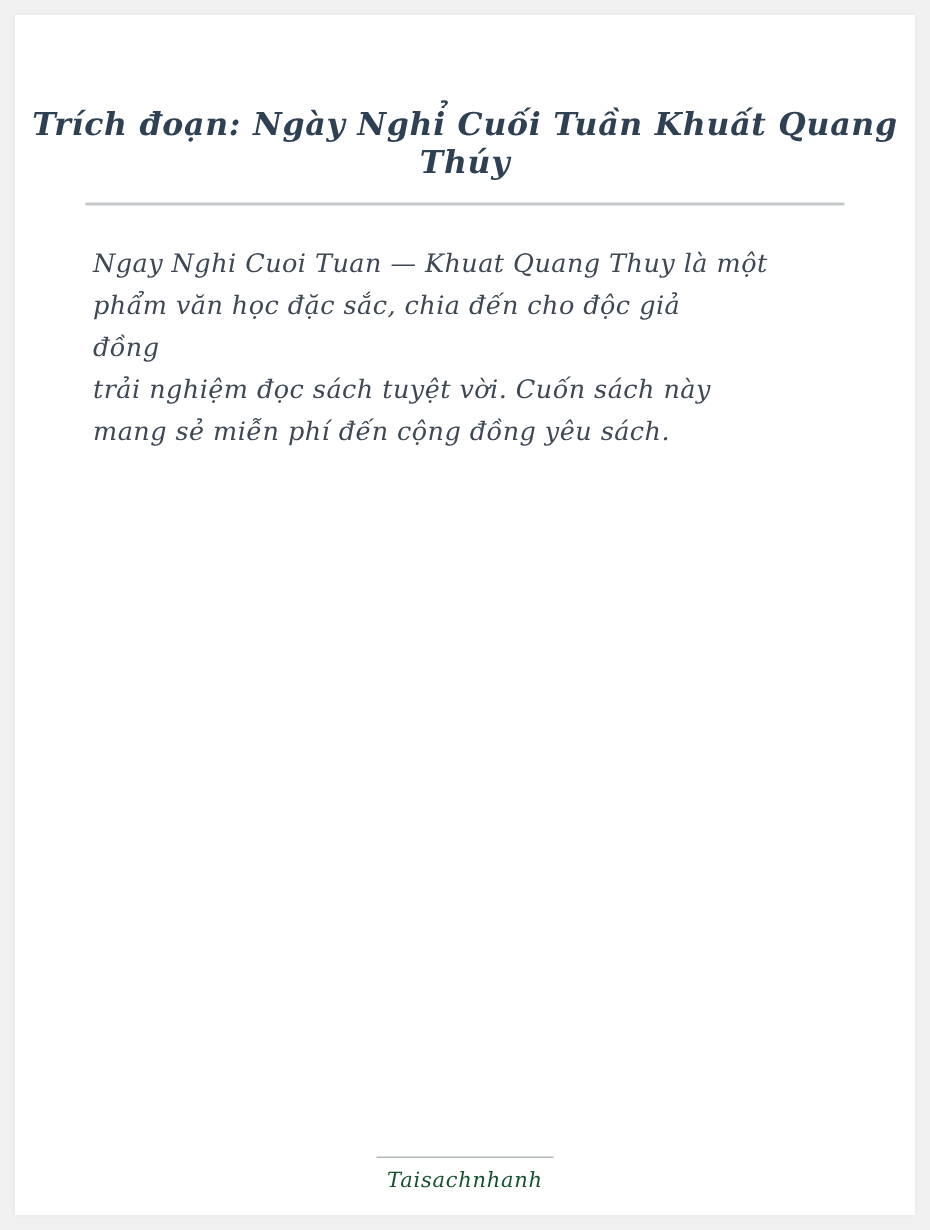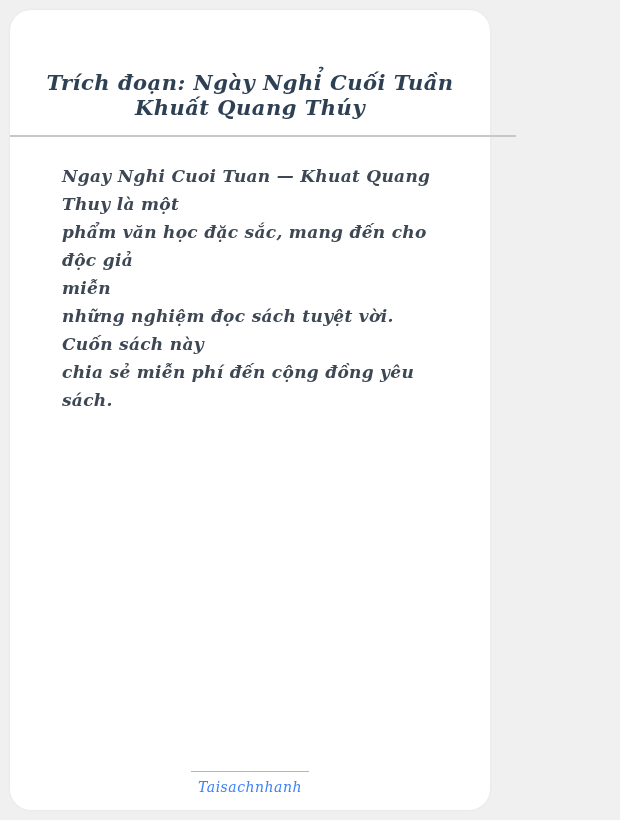"Trích đoạn: Ngày Nghỉ Cuối" .page { border-radius: 21px -> none; width: 480px -> 600px }
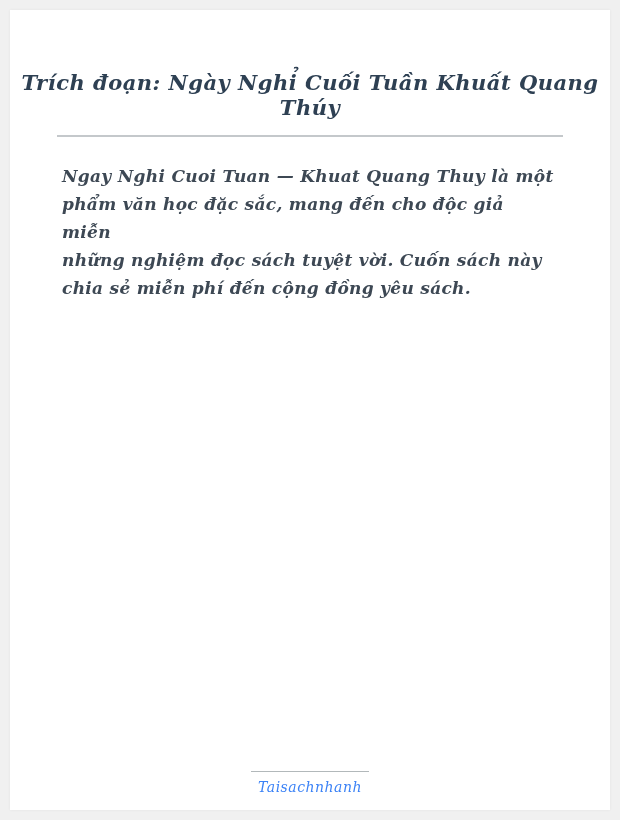"Ngay Nghi Cuoi Tuan —" .excerpt { font-weight: 700 -> 400 }
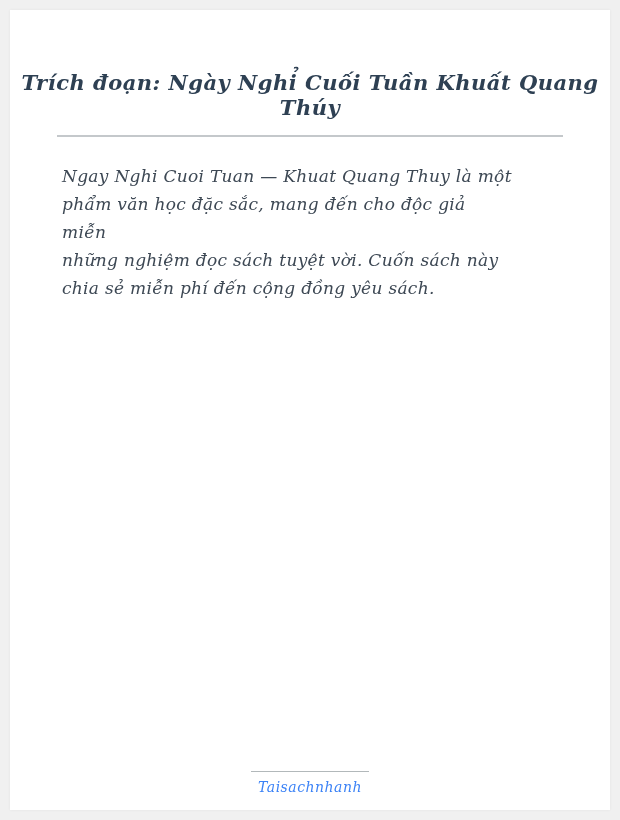"phẩm văn học đặc sắc," div { text: mang -> chia }
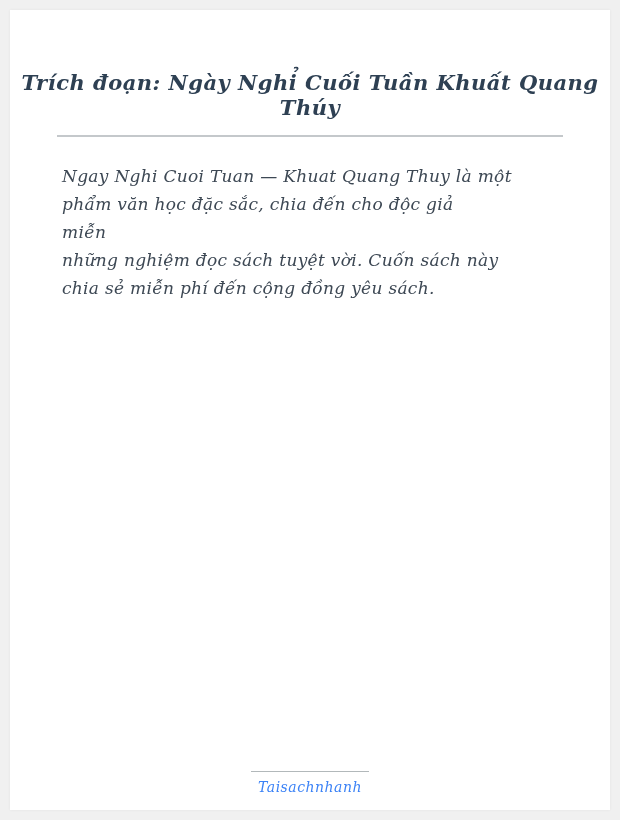"miễn" div { text: miễn -> đồng }
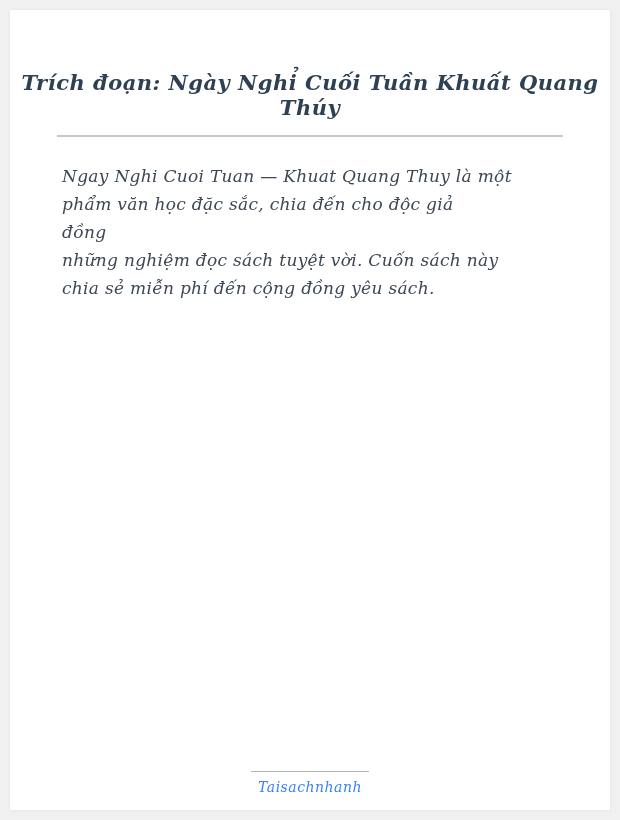"những nghiệm đọc sách tuyệt" div { text: những -> trải }
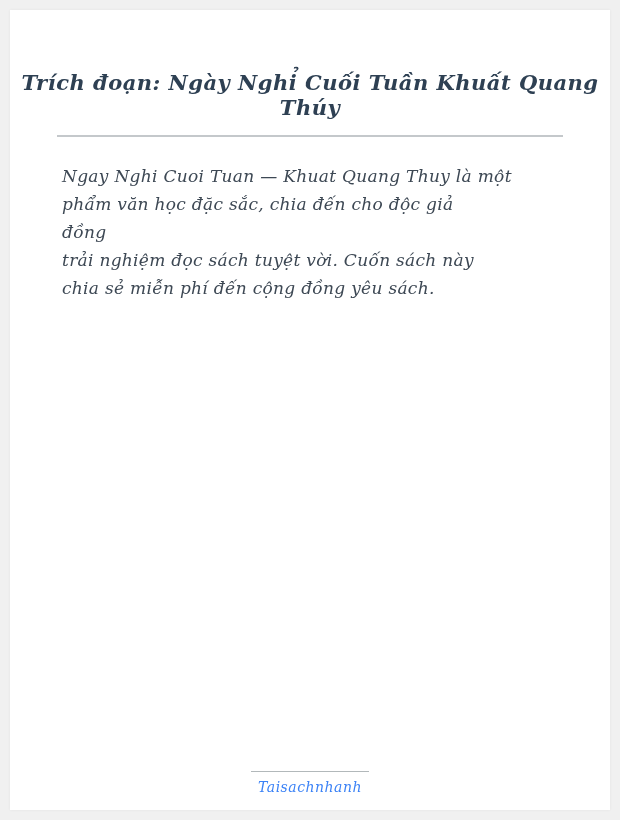"chia sẻ miễn phí đến" div { text: chia -> mang }
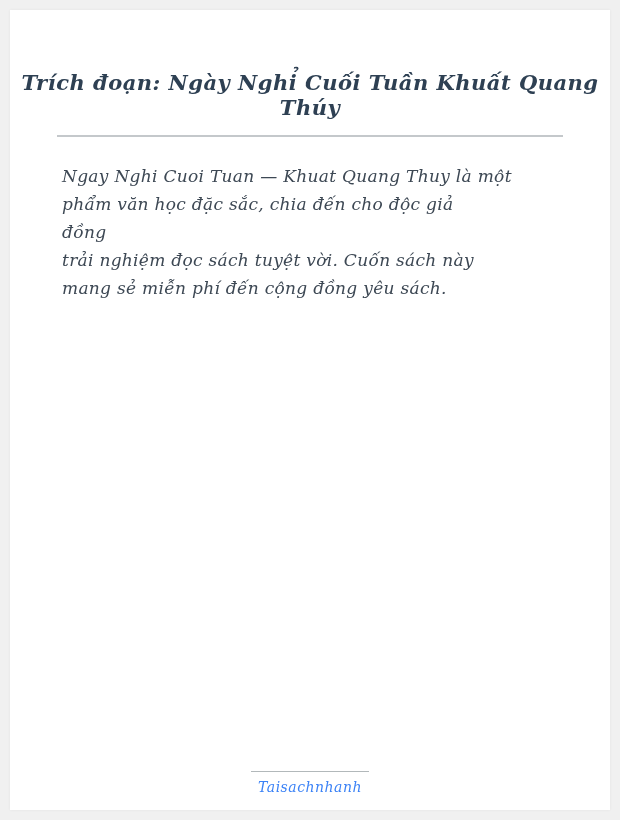"Taisachnhanh" .footer-brand { color: #3b82f6 -> #14532d }
